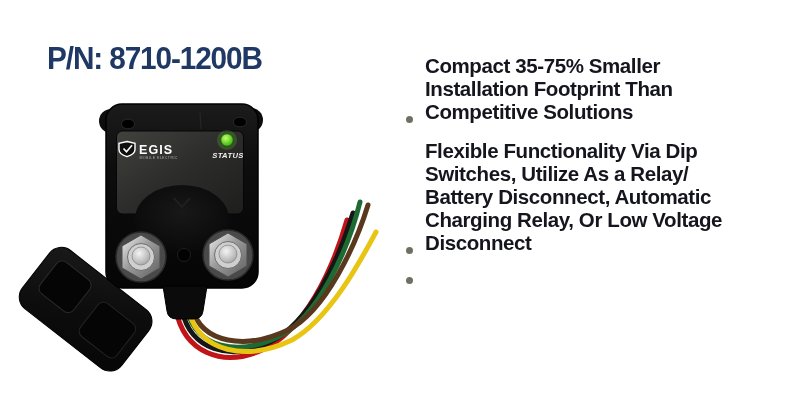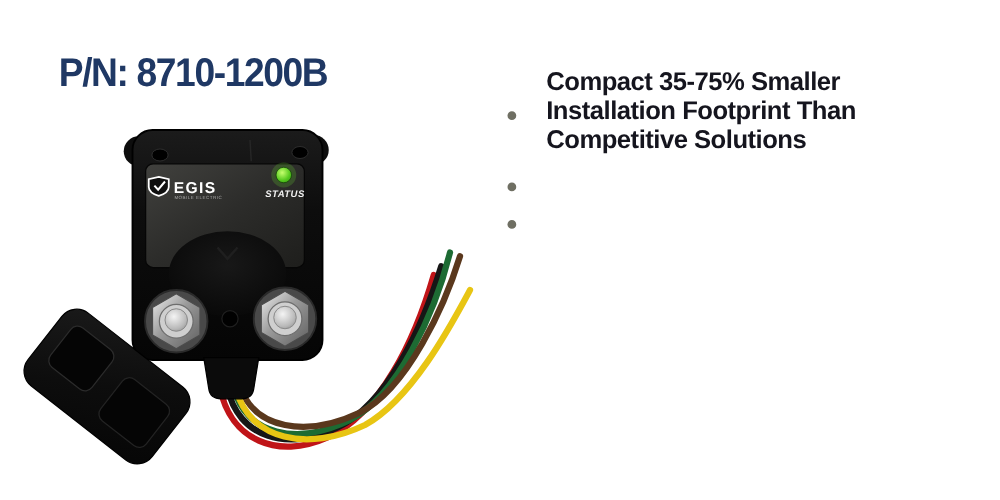"Compact 35-75% Smaller" .feature-item { align-items: center -> flex-end; gap: 12px -> none }
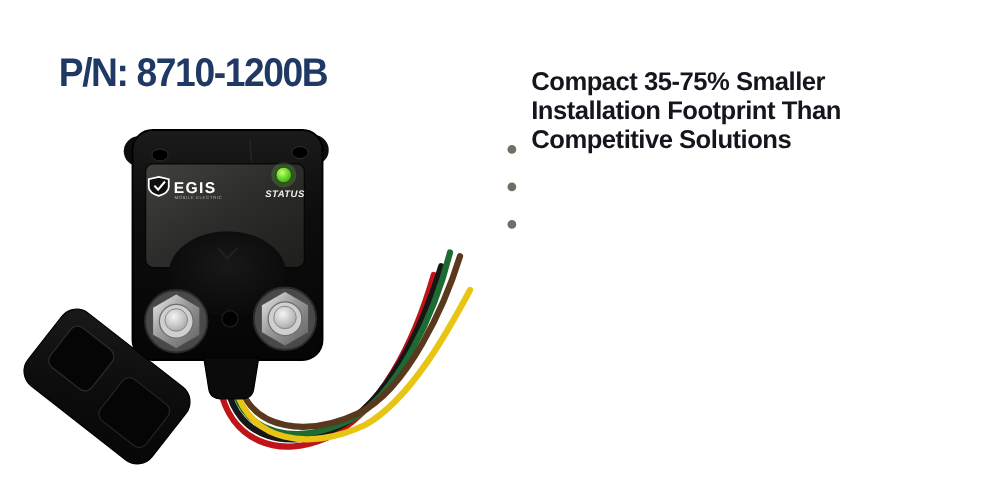"Flexible Functionality Via Dip" p.feature-text { html: none -> <p>Flexible Functionality Via Dip Switches, Utilize As a Relay/ Battery Disconnect, Automatic Charging Relay, Or Low Voltage Disconnect</p> }
